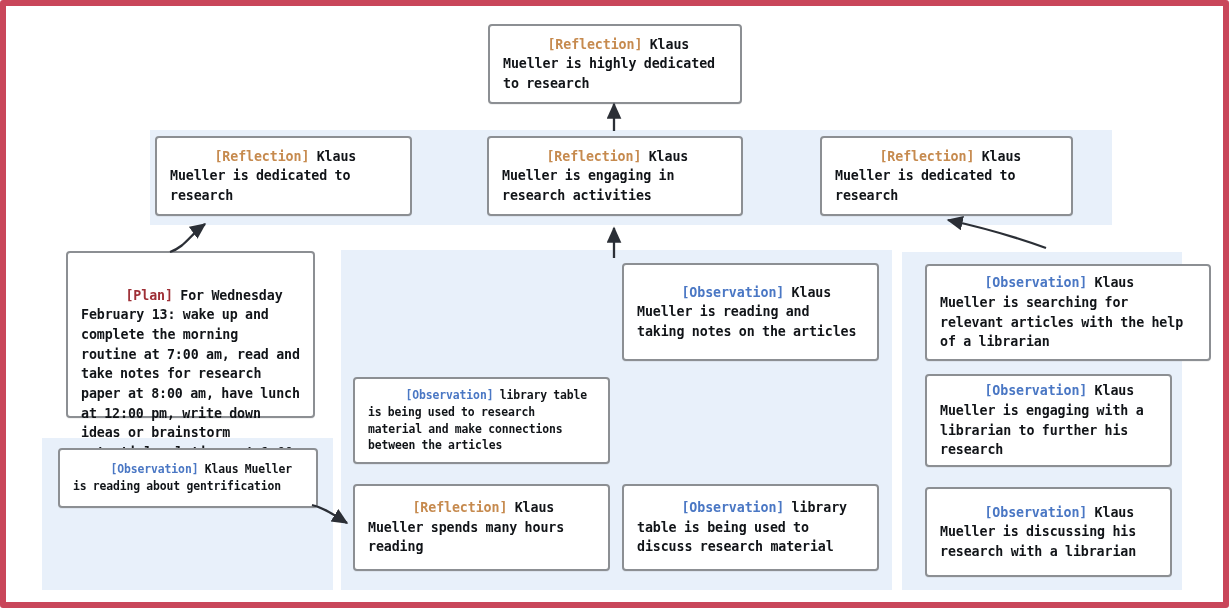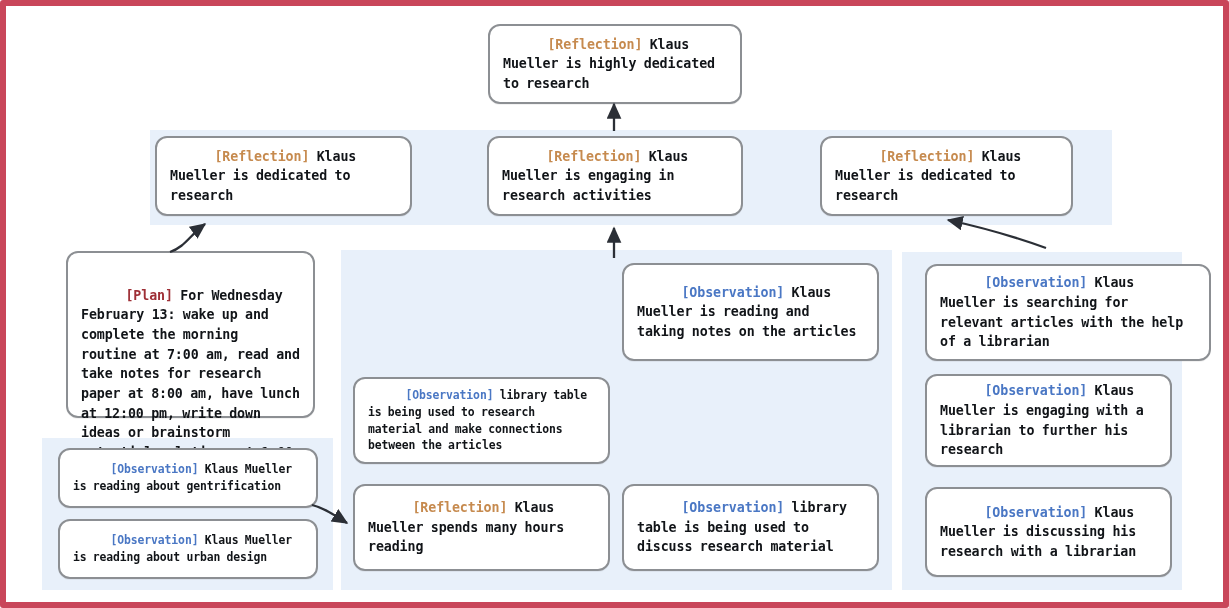"[Reflection] Klaus Mueller is highly" .node { border-radius: 12px -> 4px }
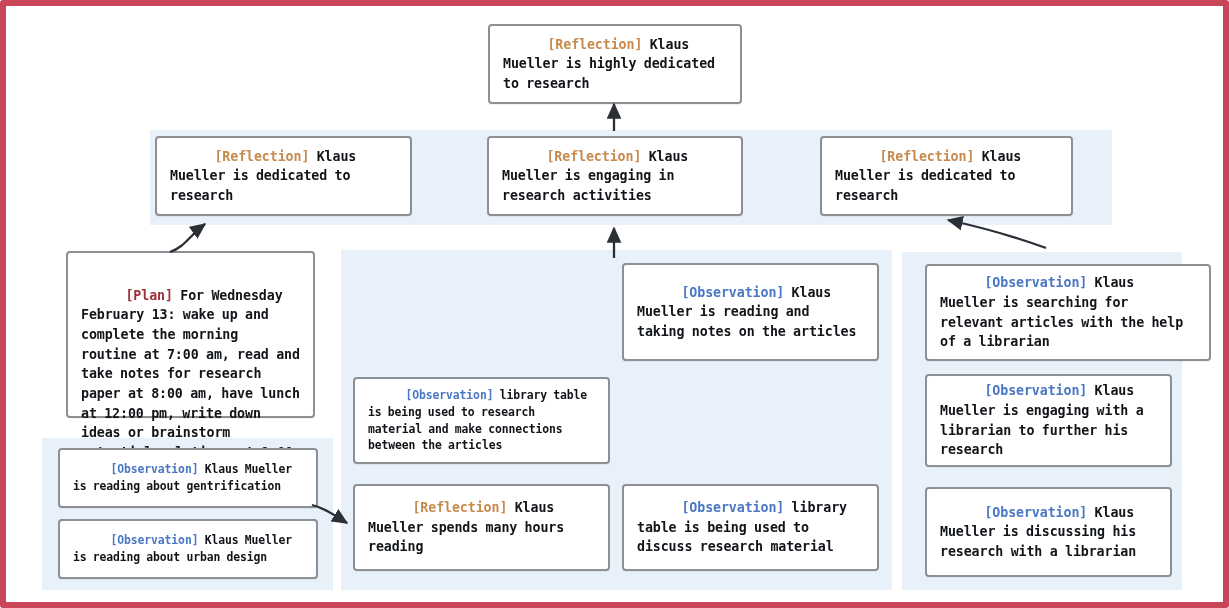"[Observation] Klaus Mueller is reading about urban" div.node { html: <div> <div> <span>[Observation]</span><span> Klaus Mueller is reading about urban design</span> </div> </div> -> none }
